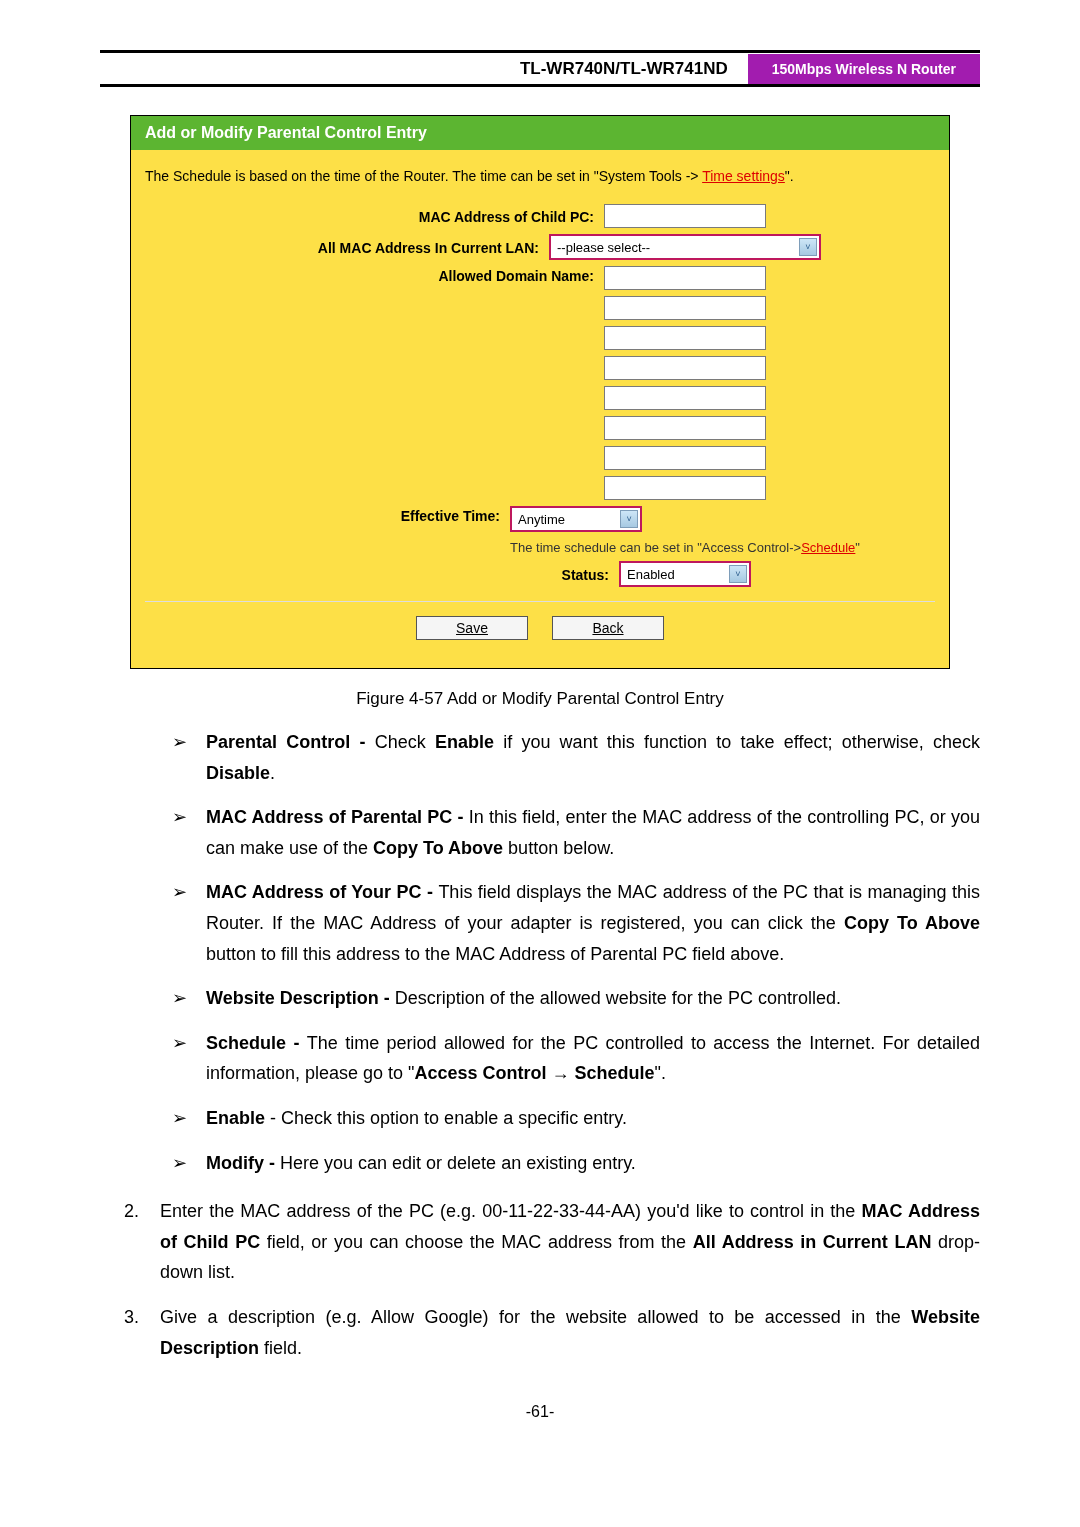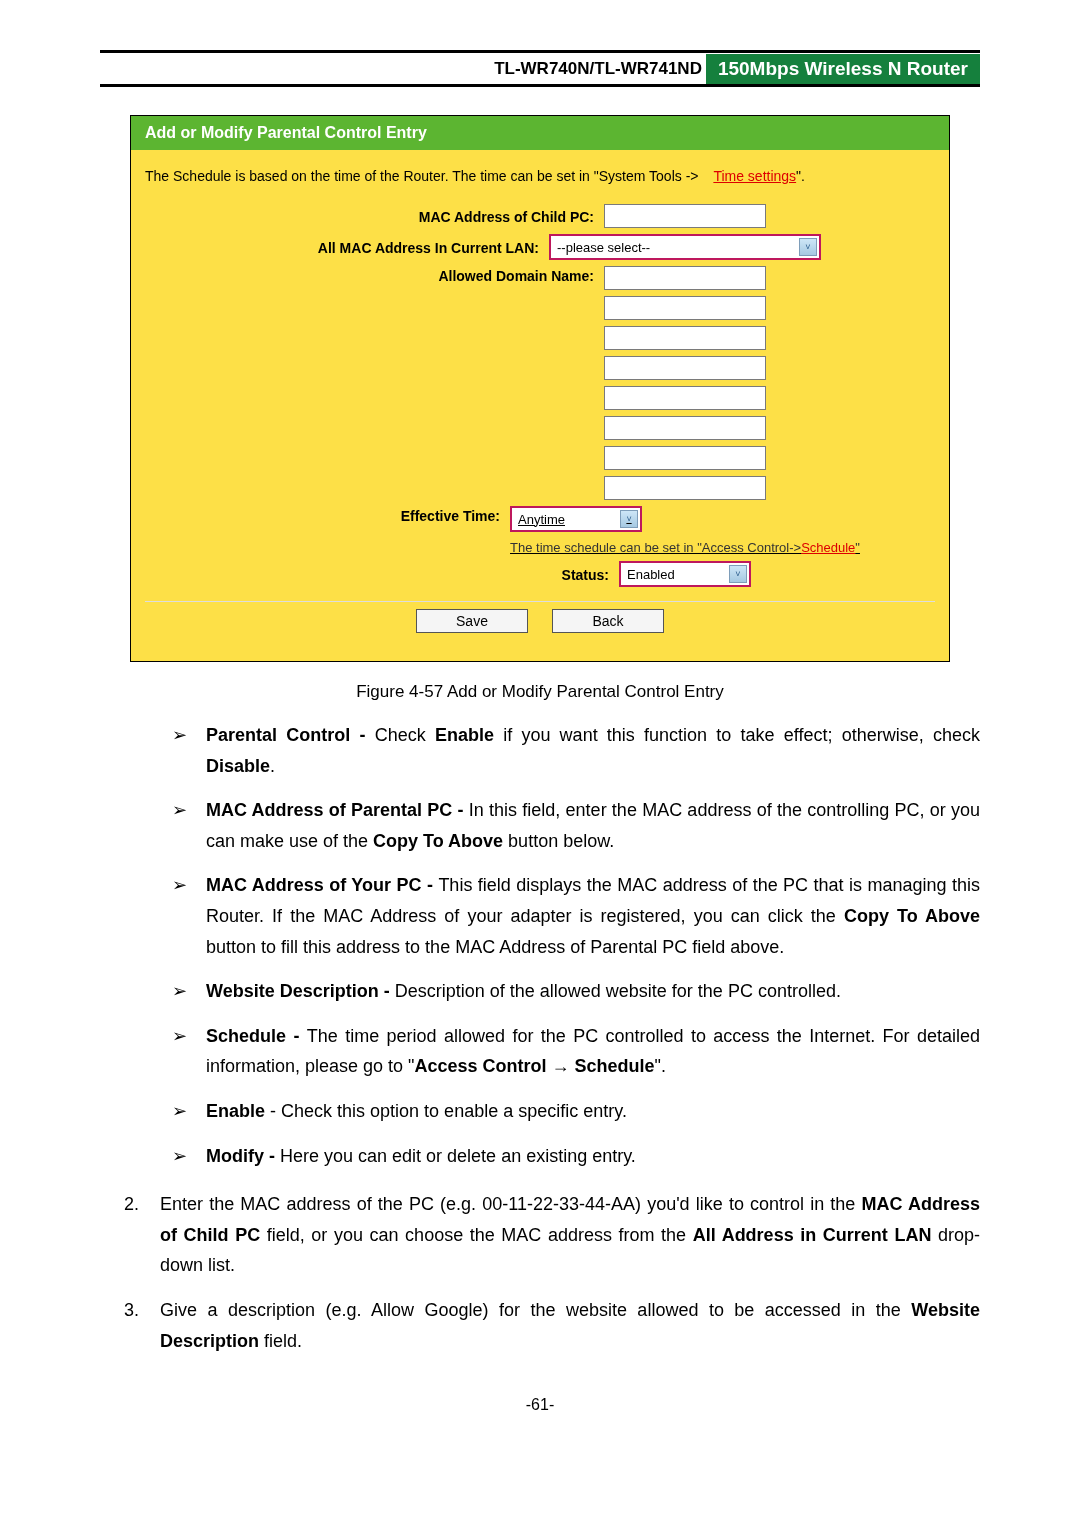"TL-WR740N/TL-WR741ND" .header-left { padding-right: 4px -> 20px }
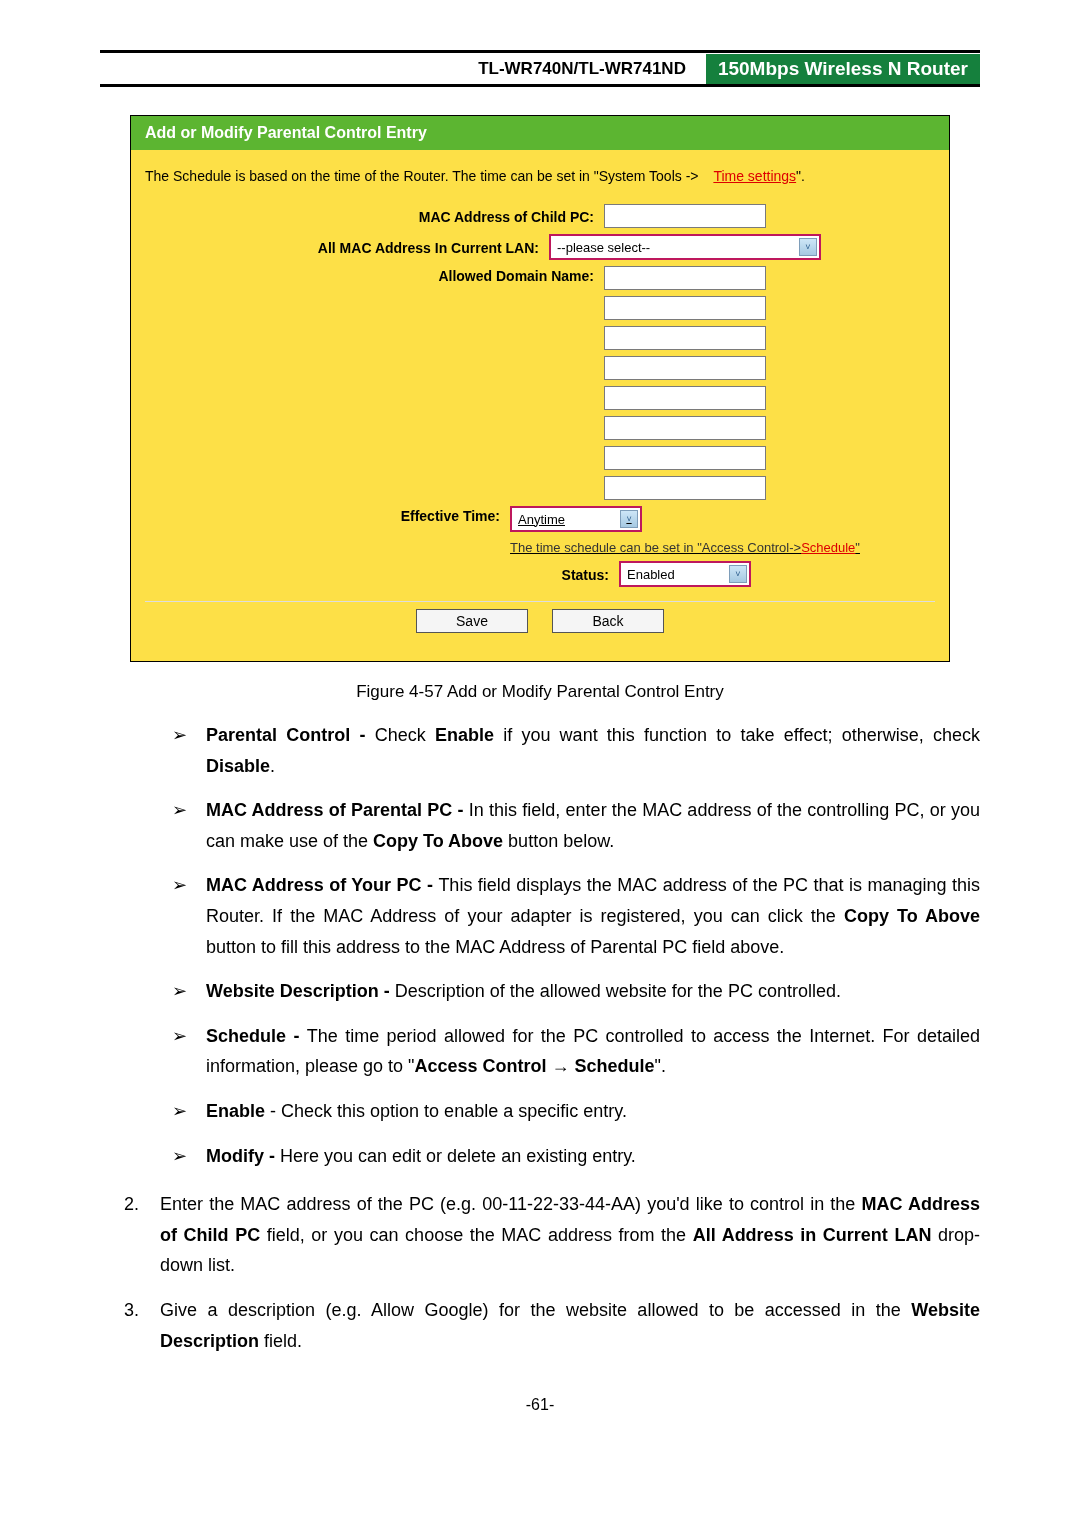"150Mbps Wireless N Router" .header-right { background: #15803d -> #a21caf; font-size: 19px -> 14px; padding: 0 12px -> 0 24px }
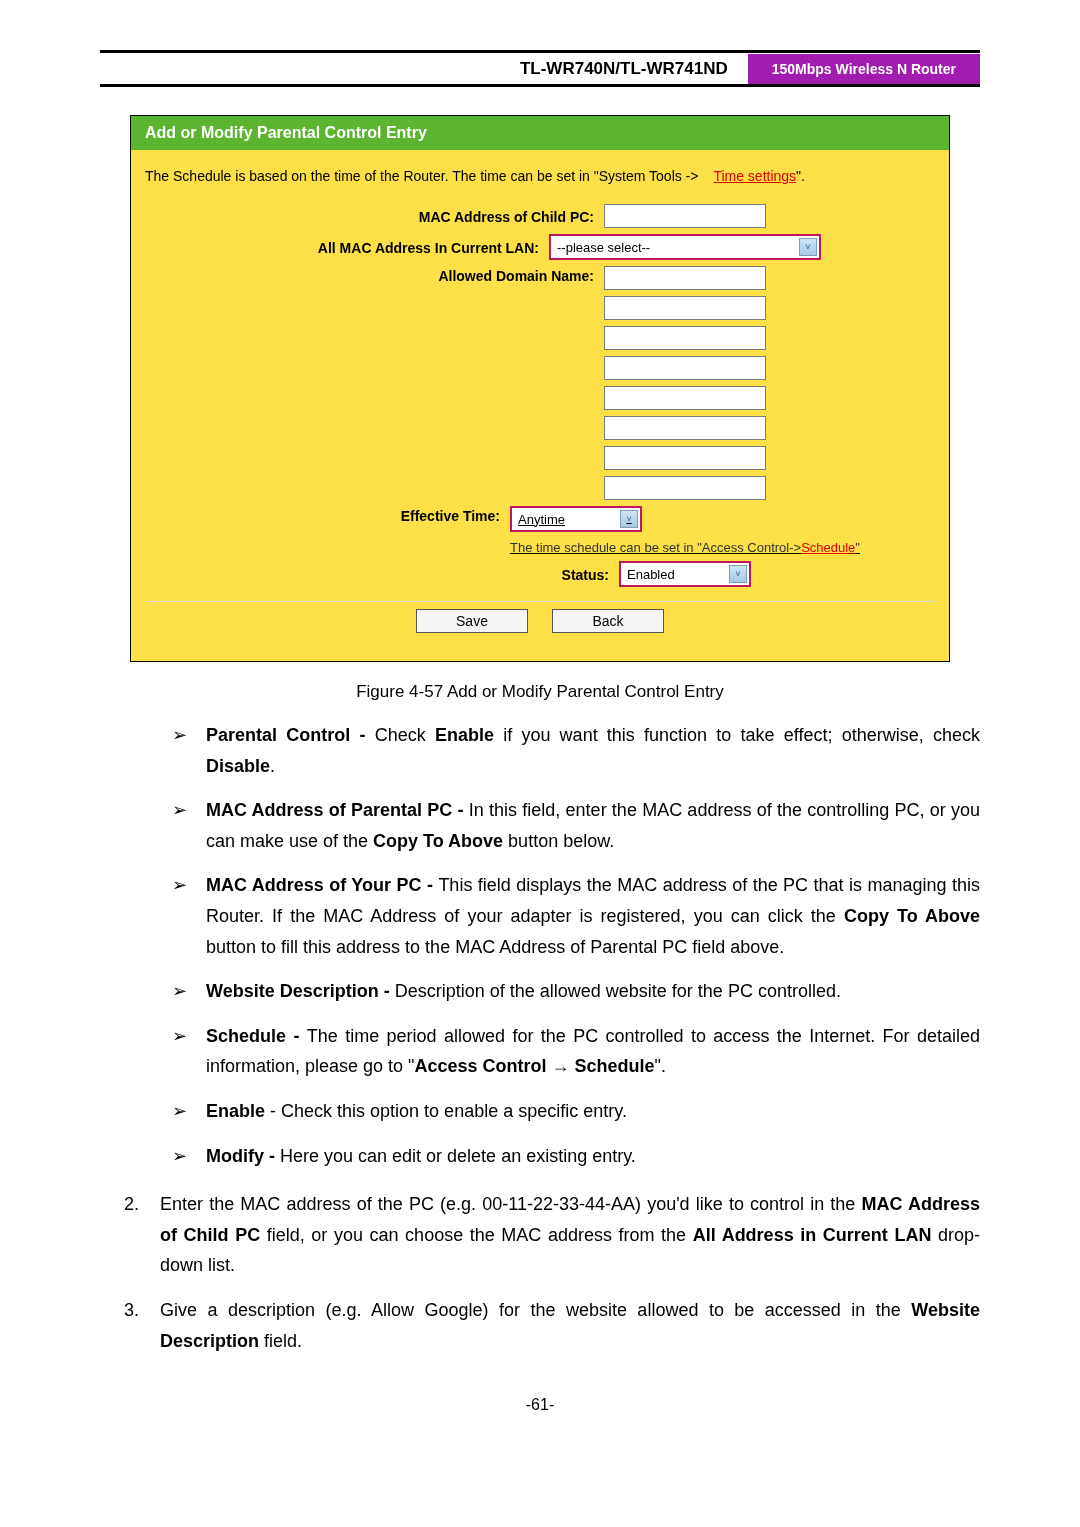"Time settings" .schedule-note a { margin-left: 11px -> none }
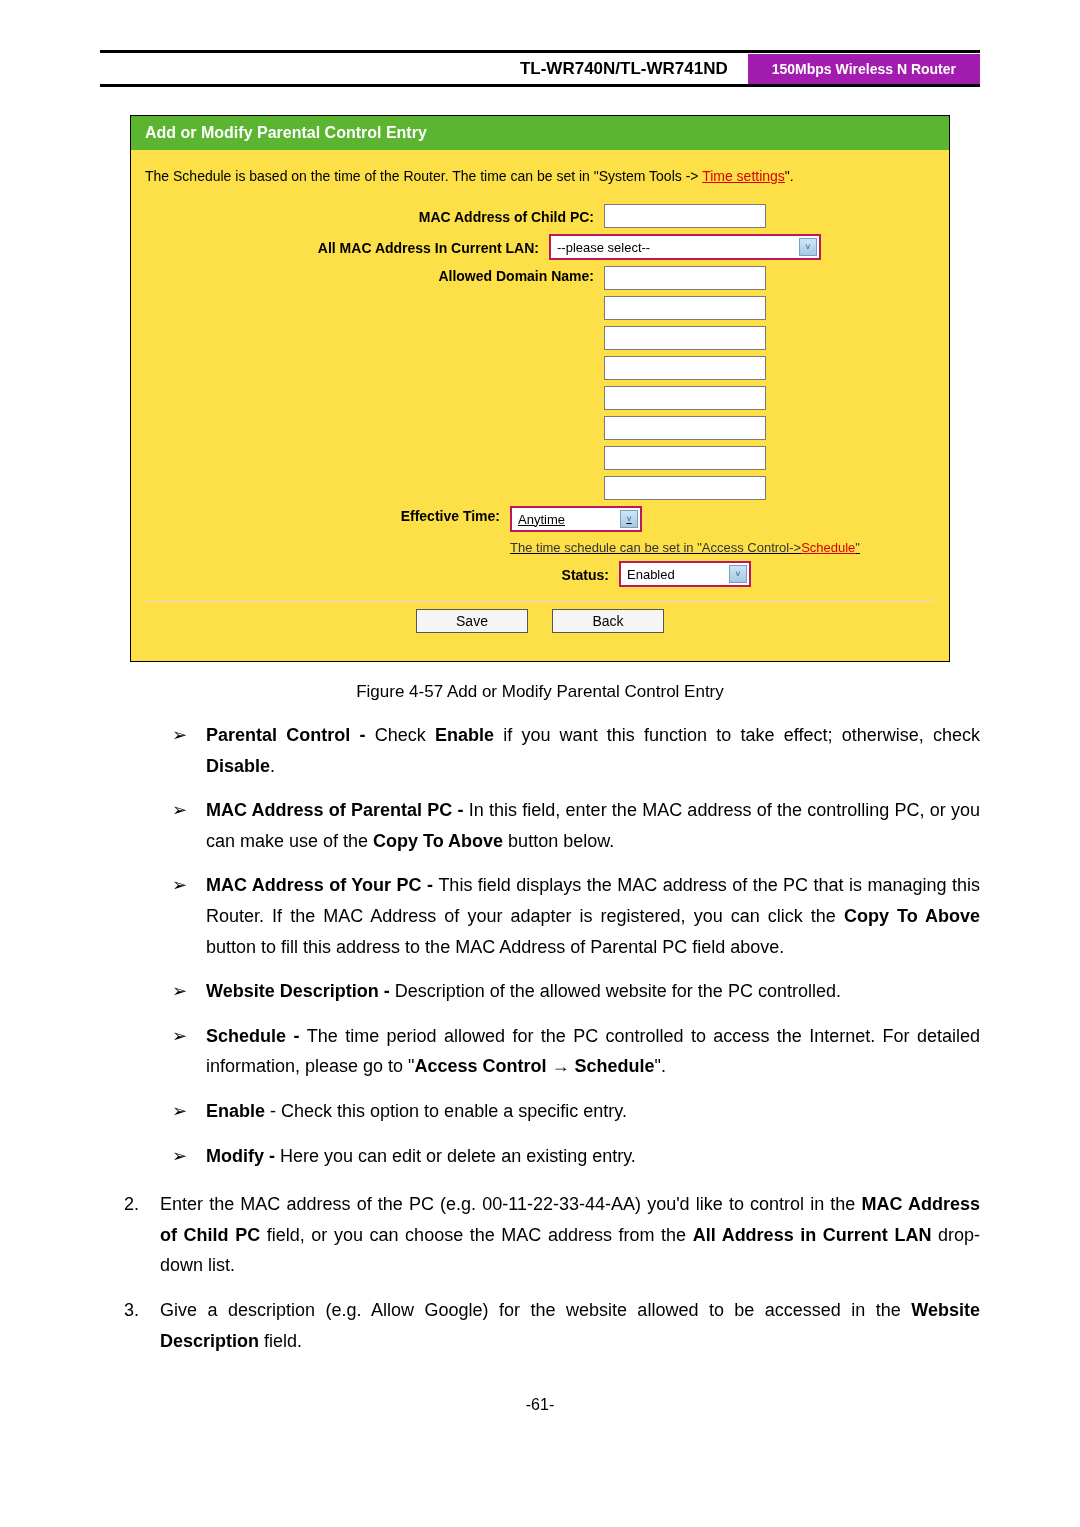"Anytime" div.form-field { text-decoration: underline -> none }
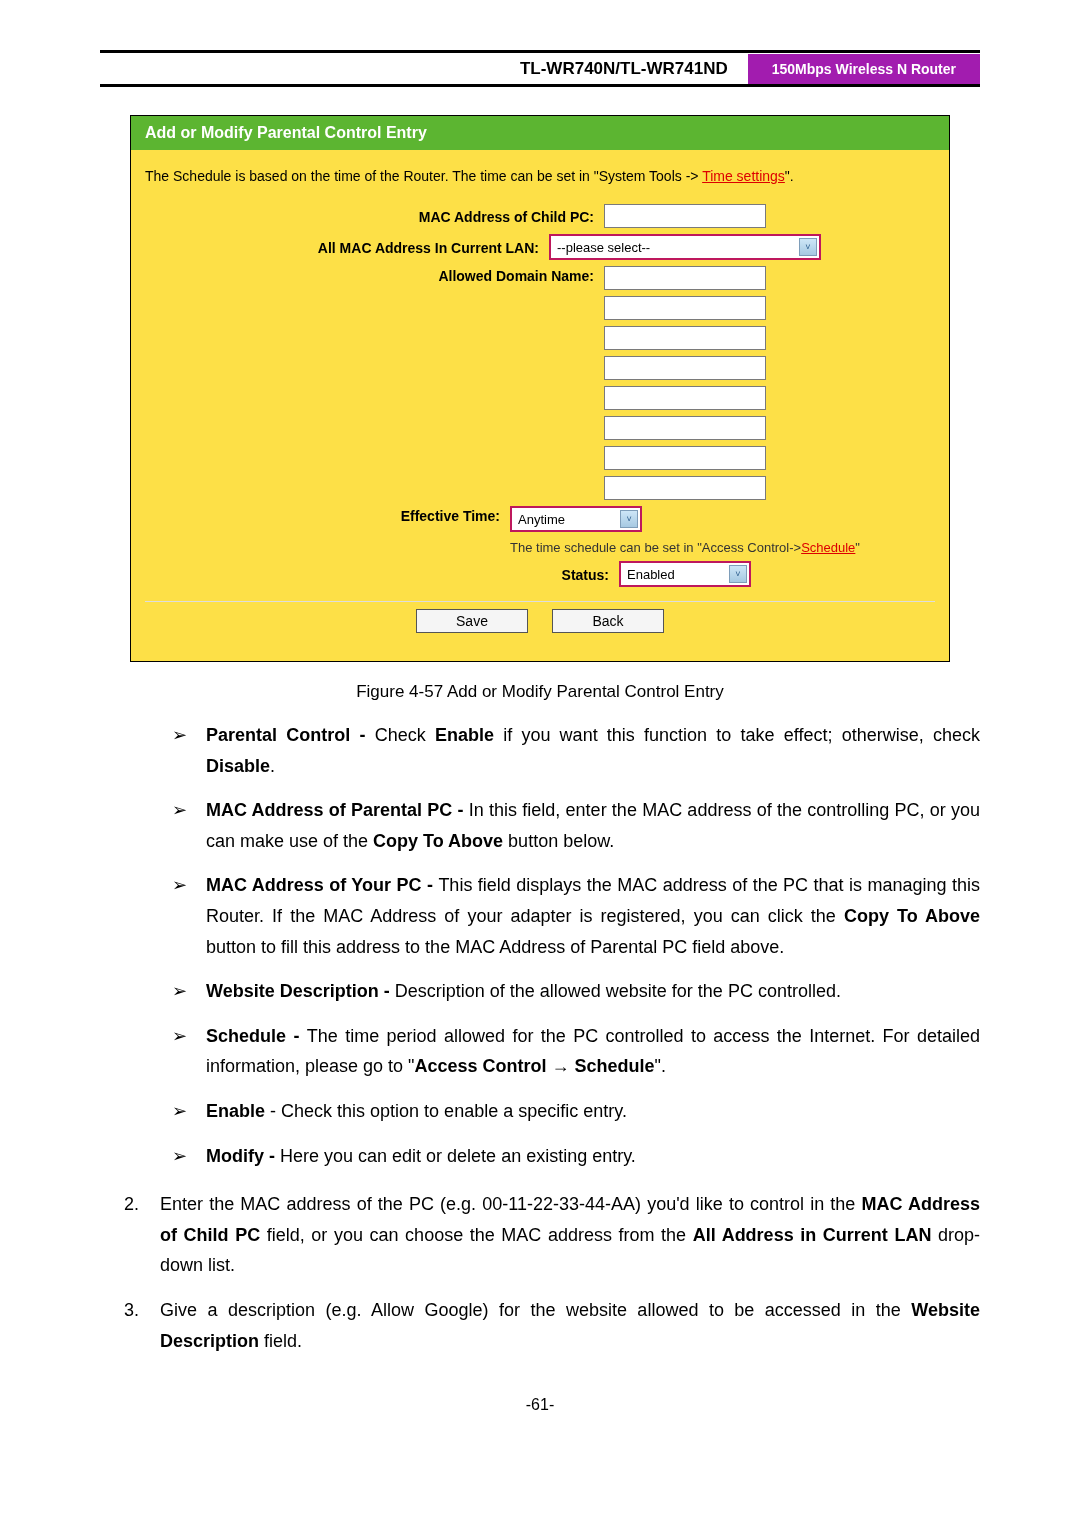"Save" .btn-row { padding: 7px 0 10px 0 -> 14px 0 10px 0; text-decoration: none -> underline }
